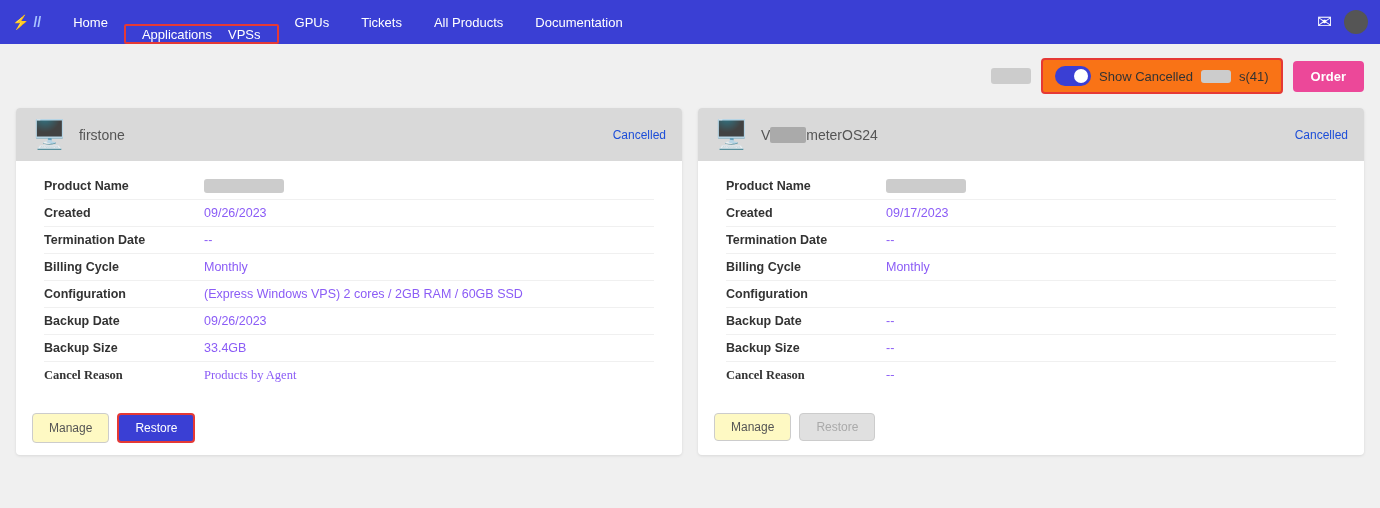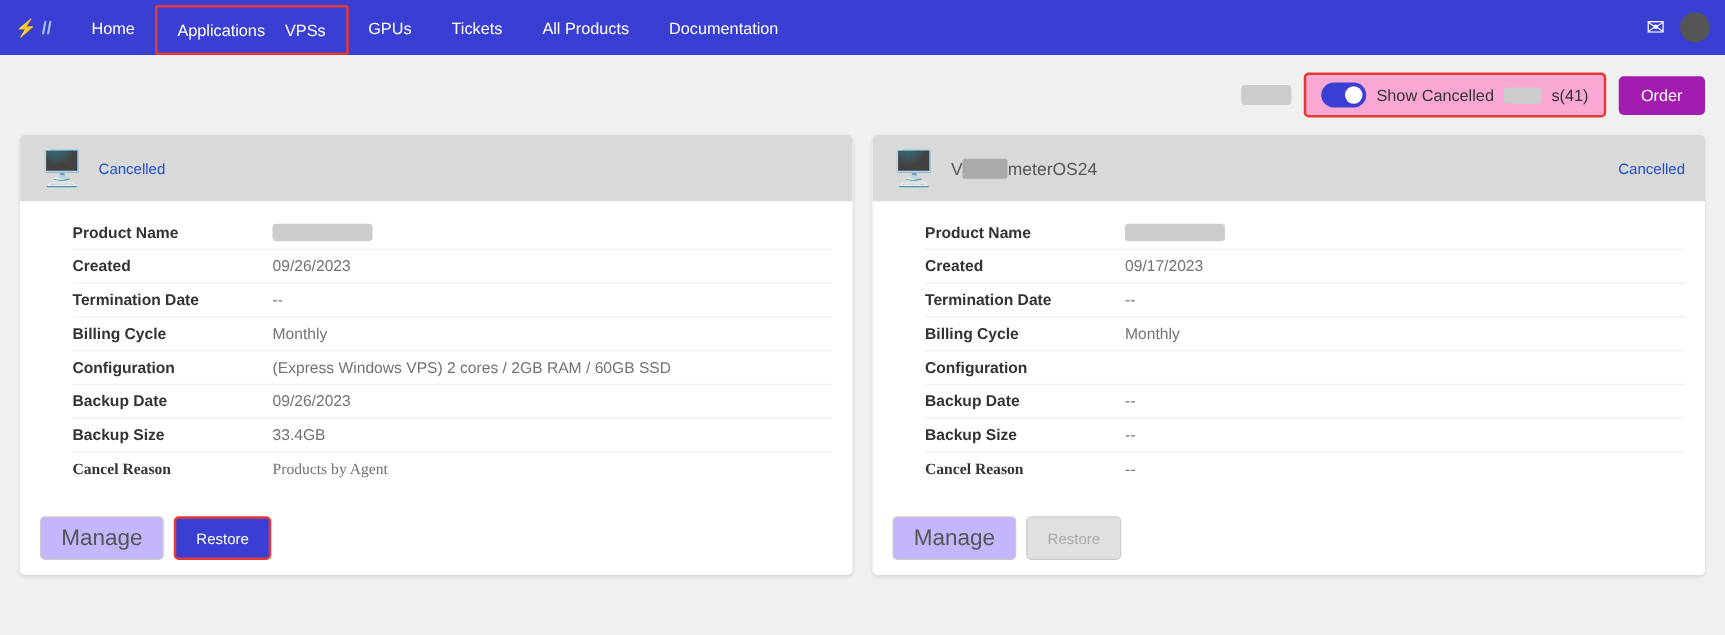"Applications" .nav-item.highlighted { height: 40px -> 20px }
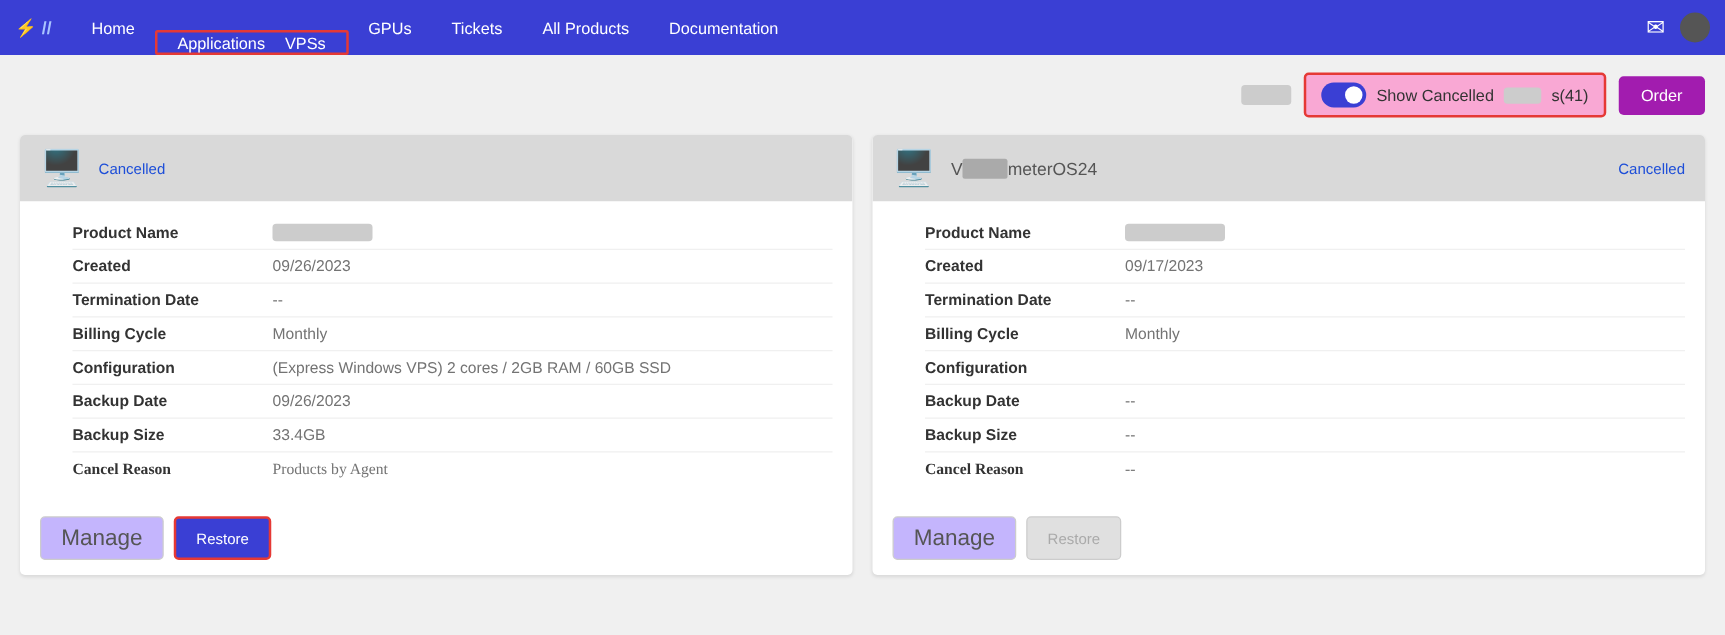"Show Cancelled" .show-cancelled-toggle { background: #f9a8d4 -> #f97316 }
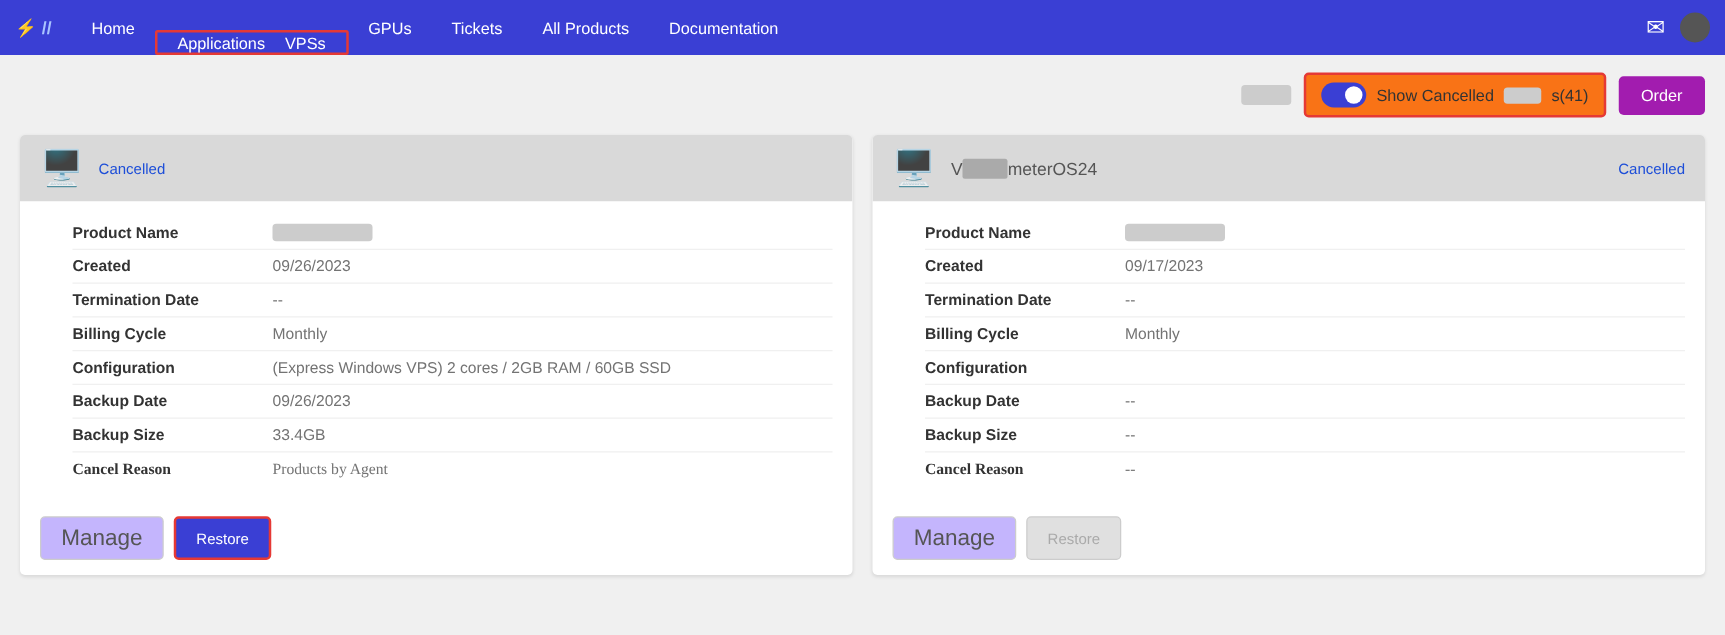"Order" .order-btn { background: #a21caf -> #ec4899; font-weight: 400 -> 700 }
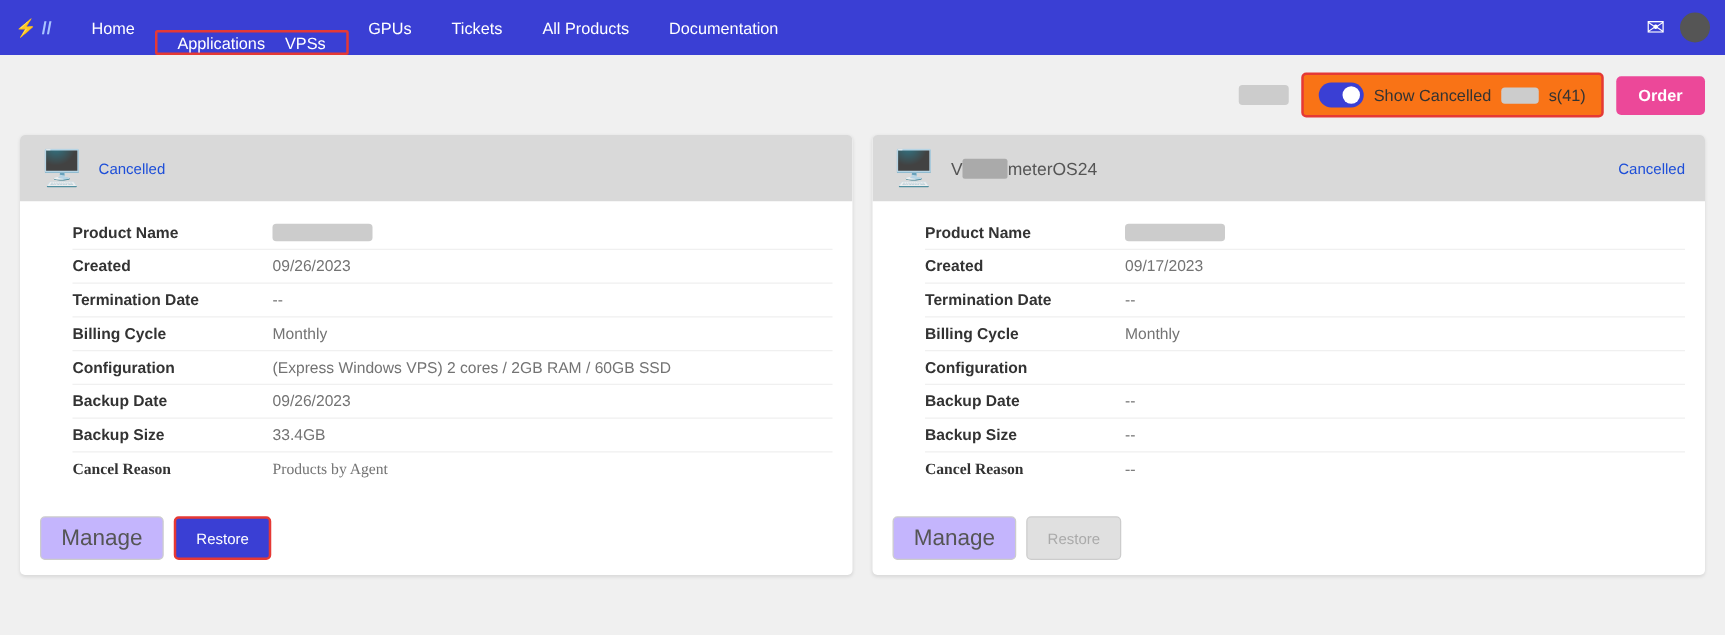"firstone" span.card-title { html: none -> <span>firstone</span> }
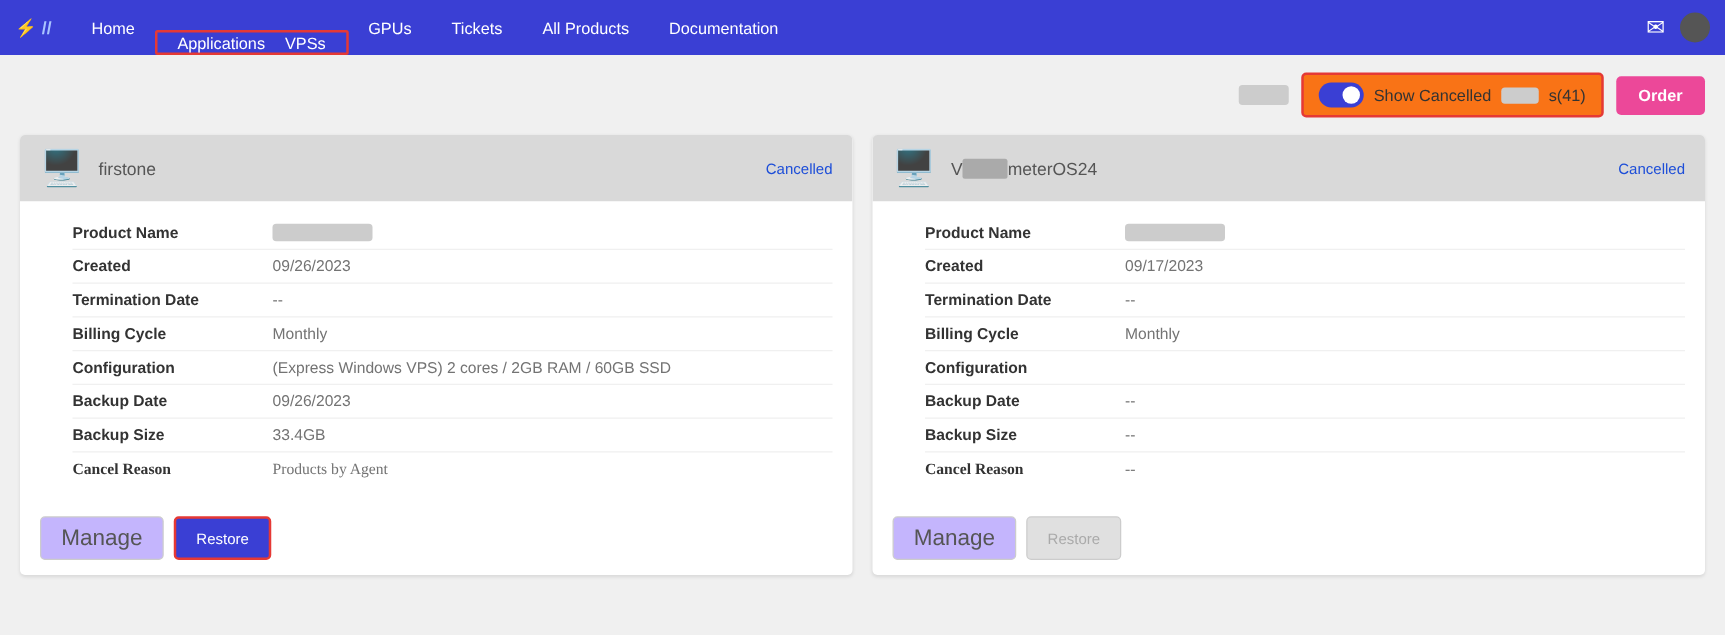"Product Name" .card-body { margin-left: 26px -> none; padding: 12px 16px -> 12px 28px }
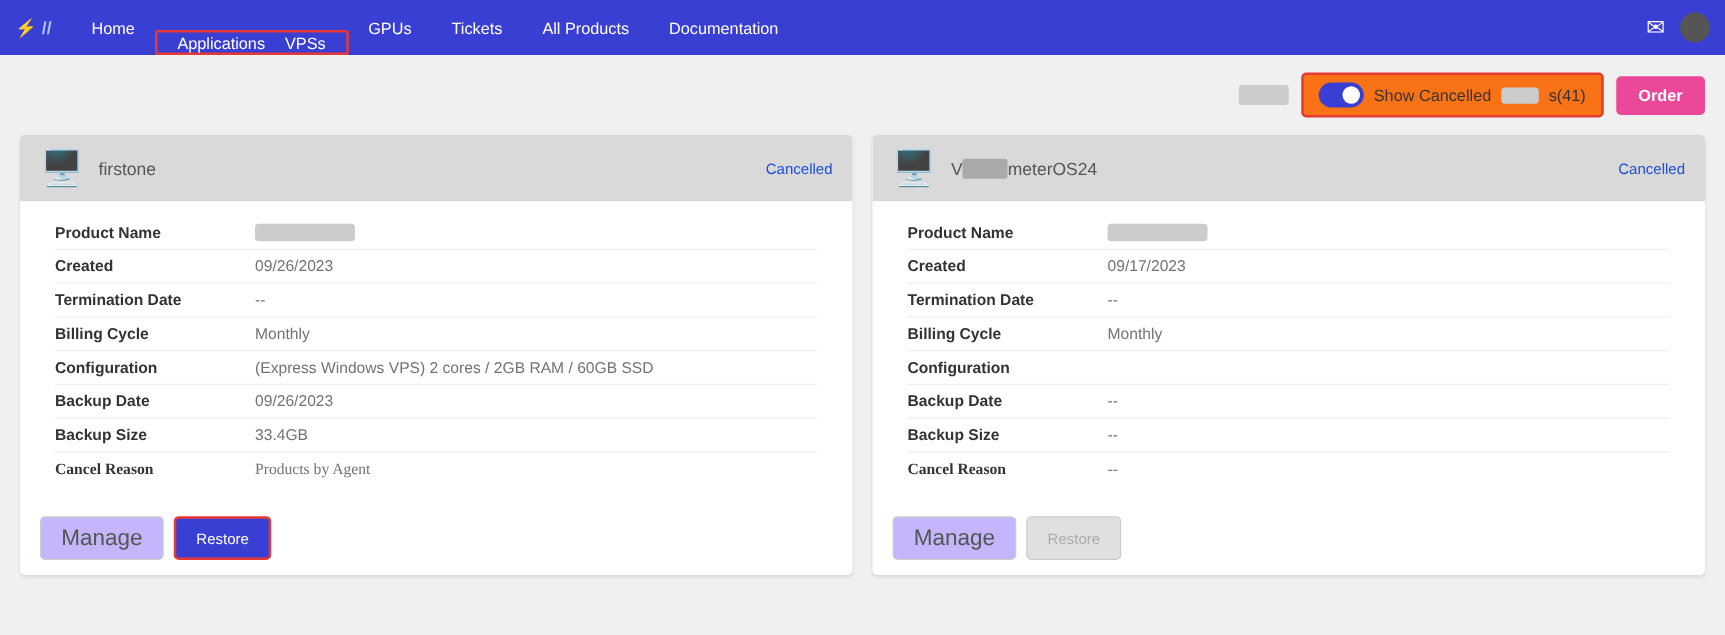"09/26/2023" .field-value { color: #737373 -> #8b5cf6 }
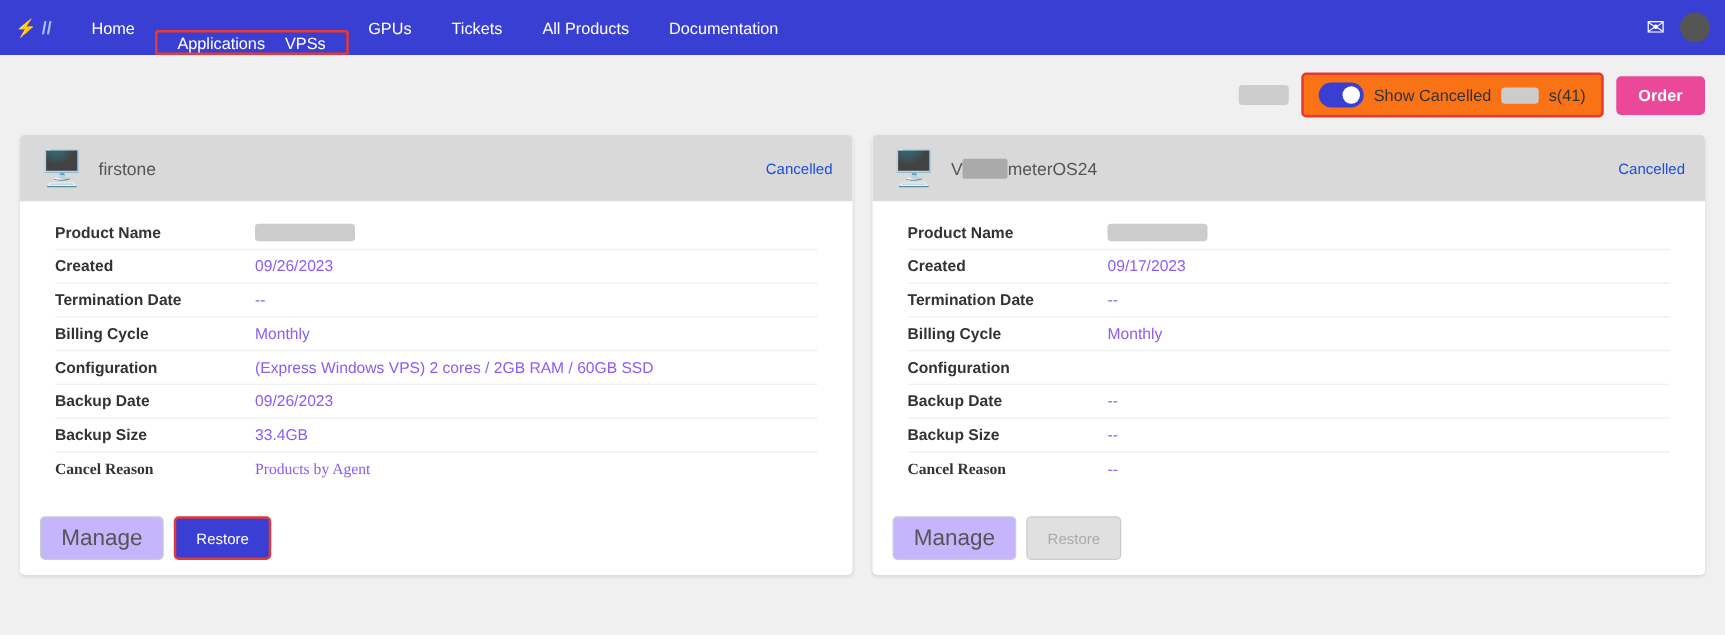"Manage" .btn-manage { background: #c4b5fd -> #fef9c3; font-size: 18px -> 12px }
